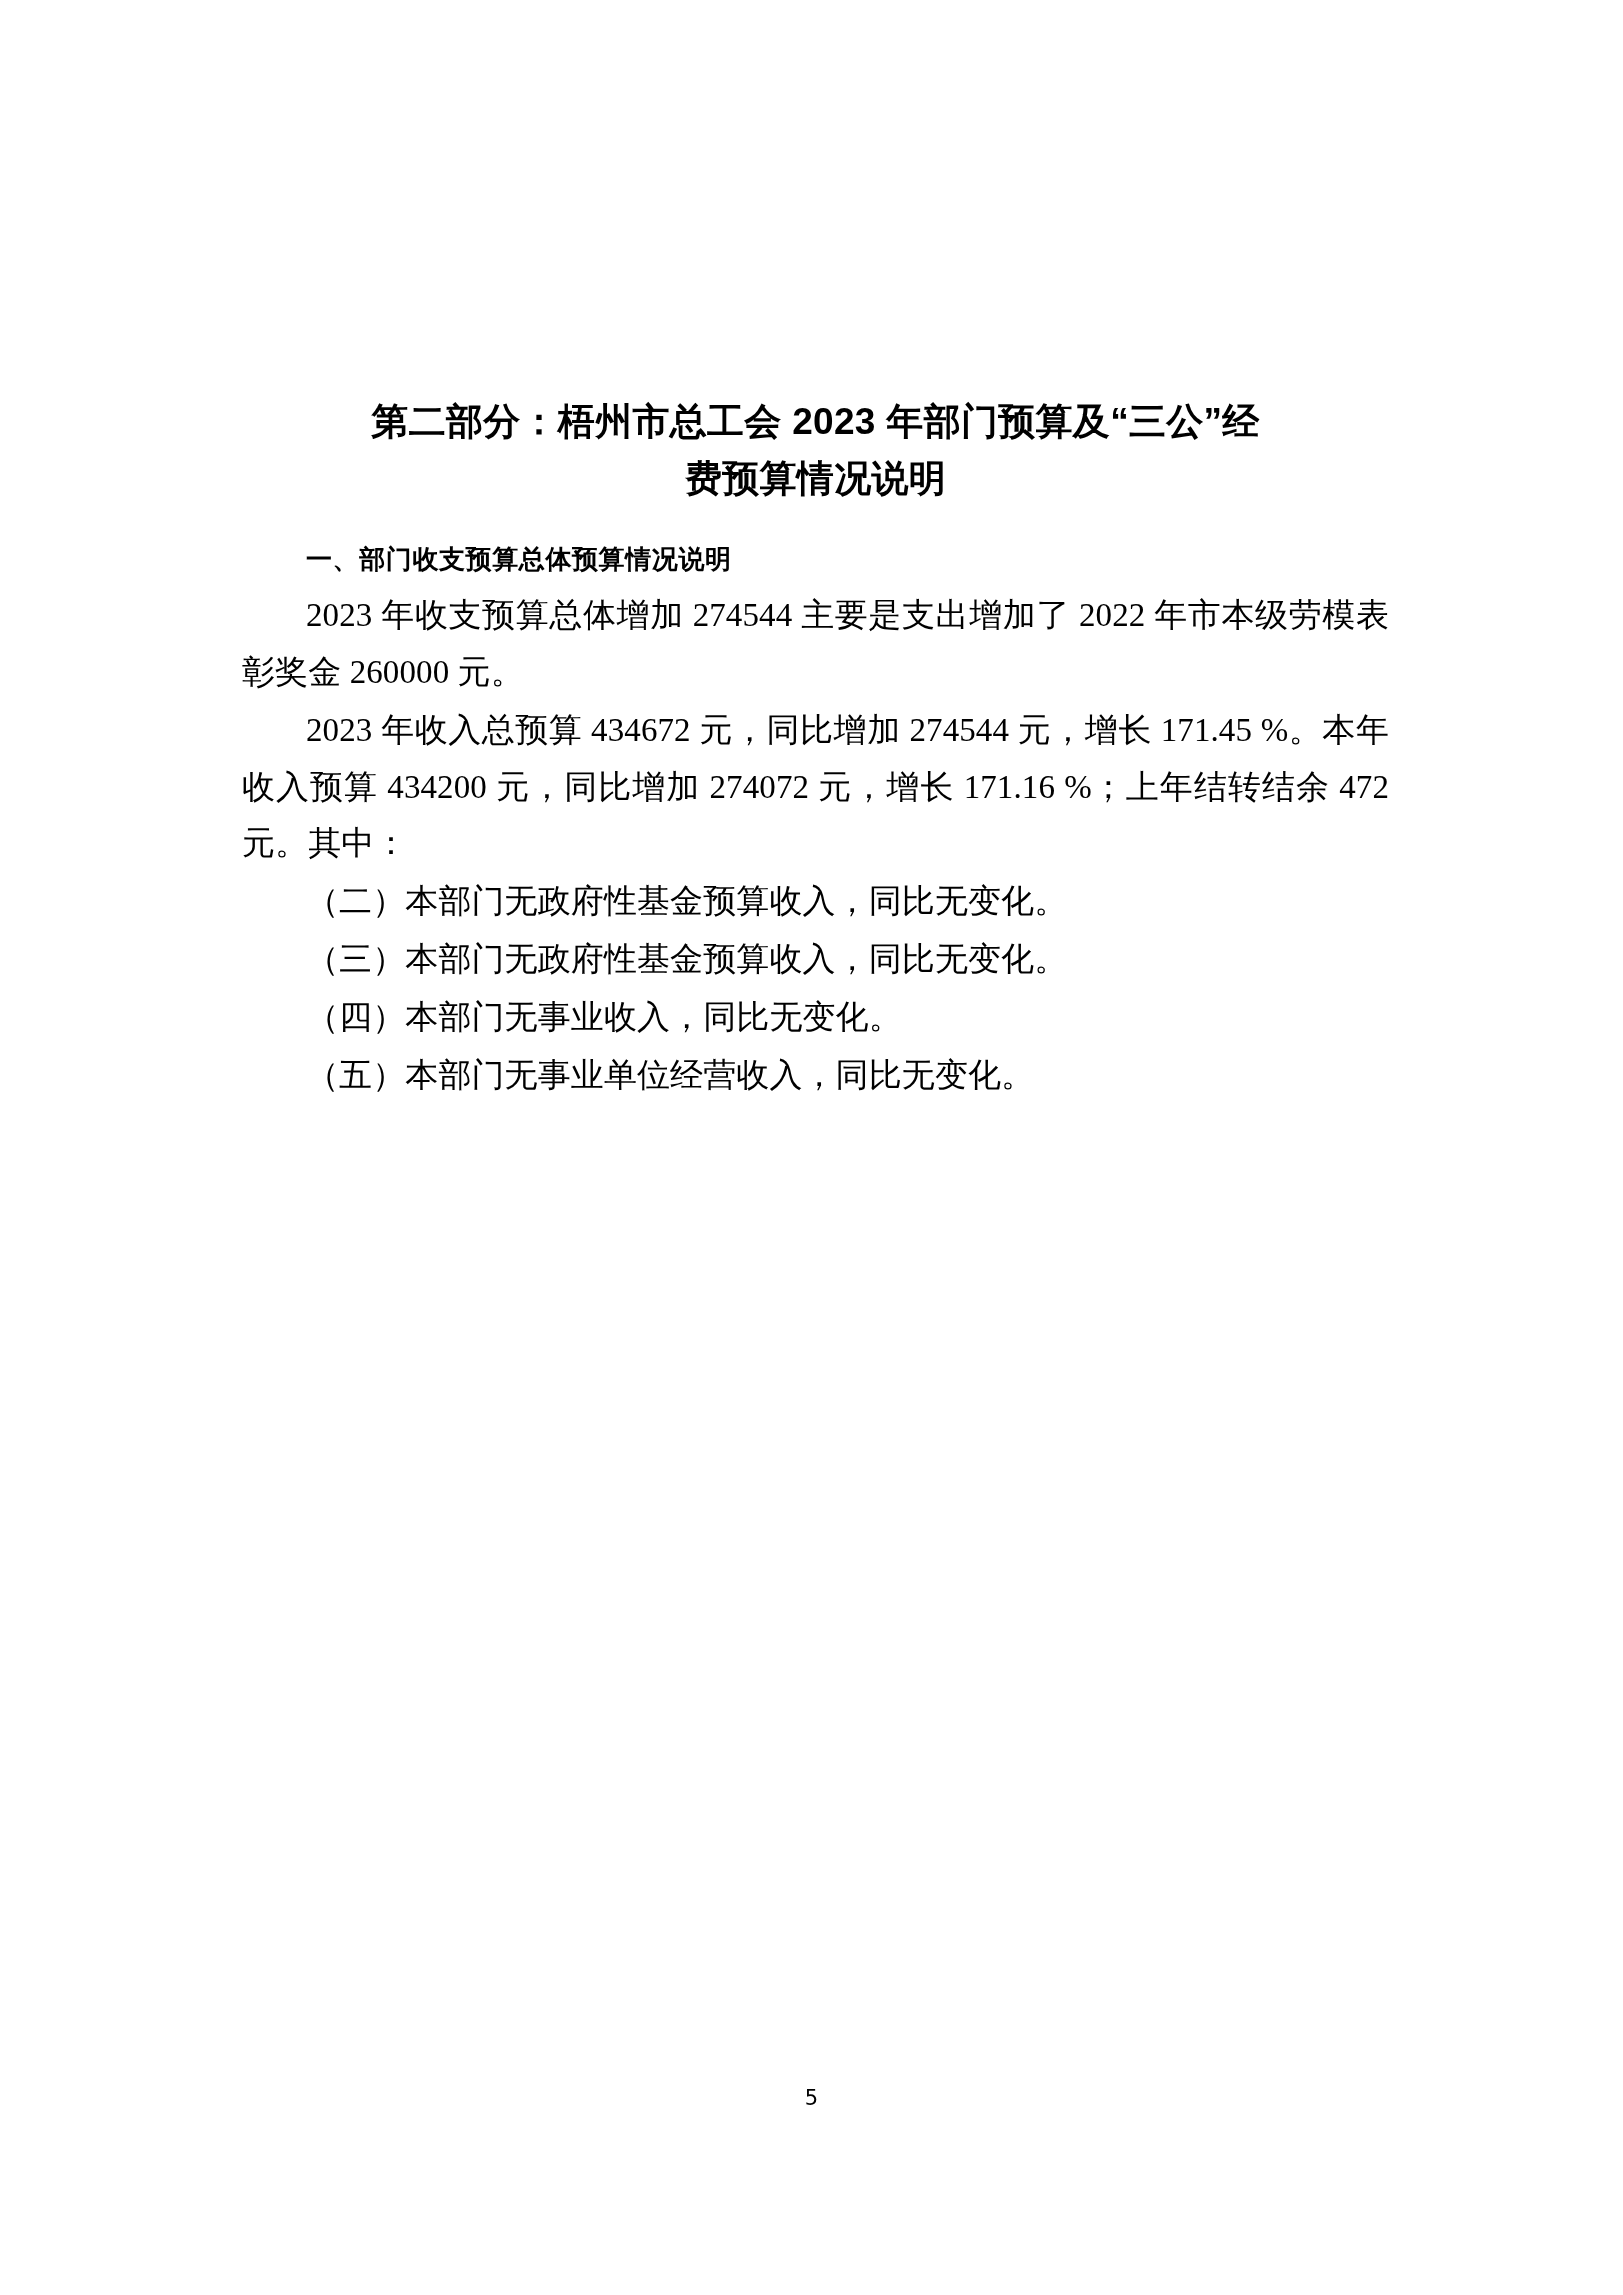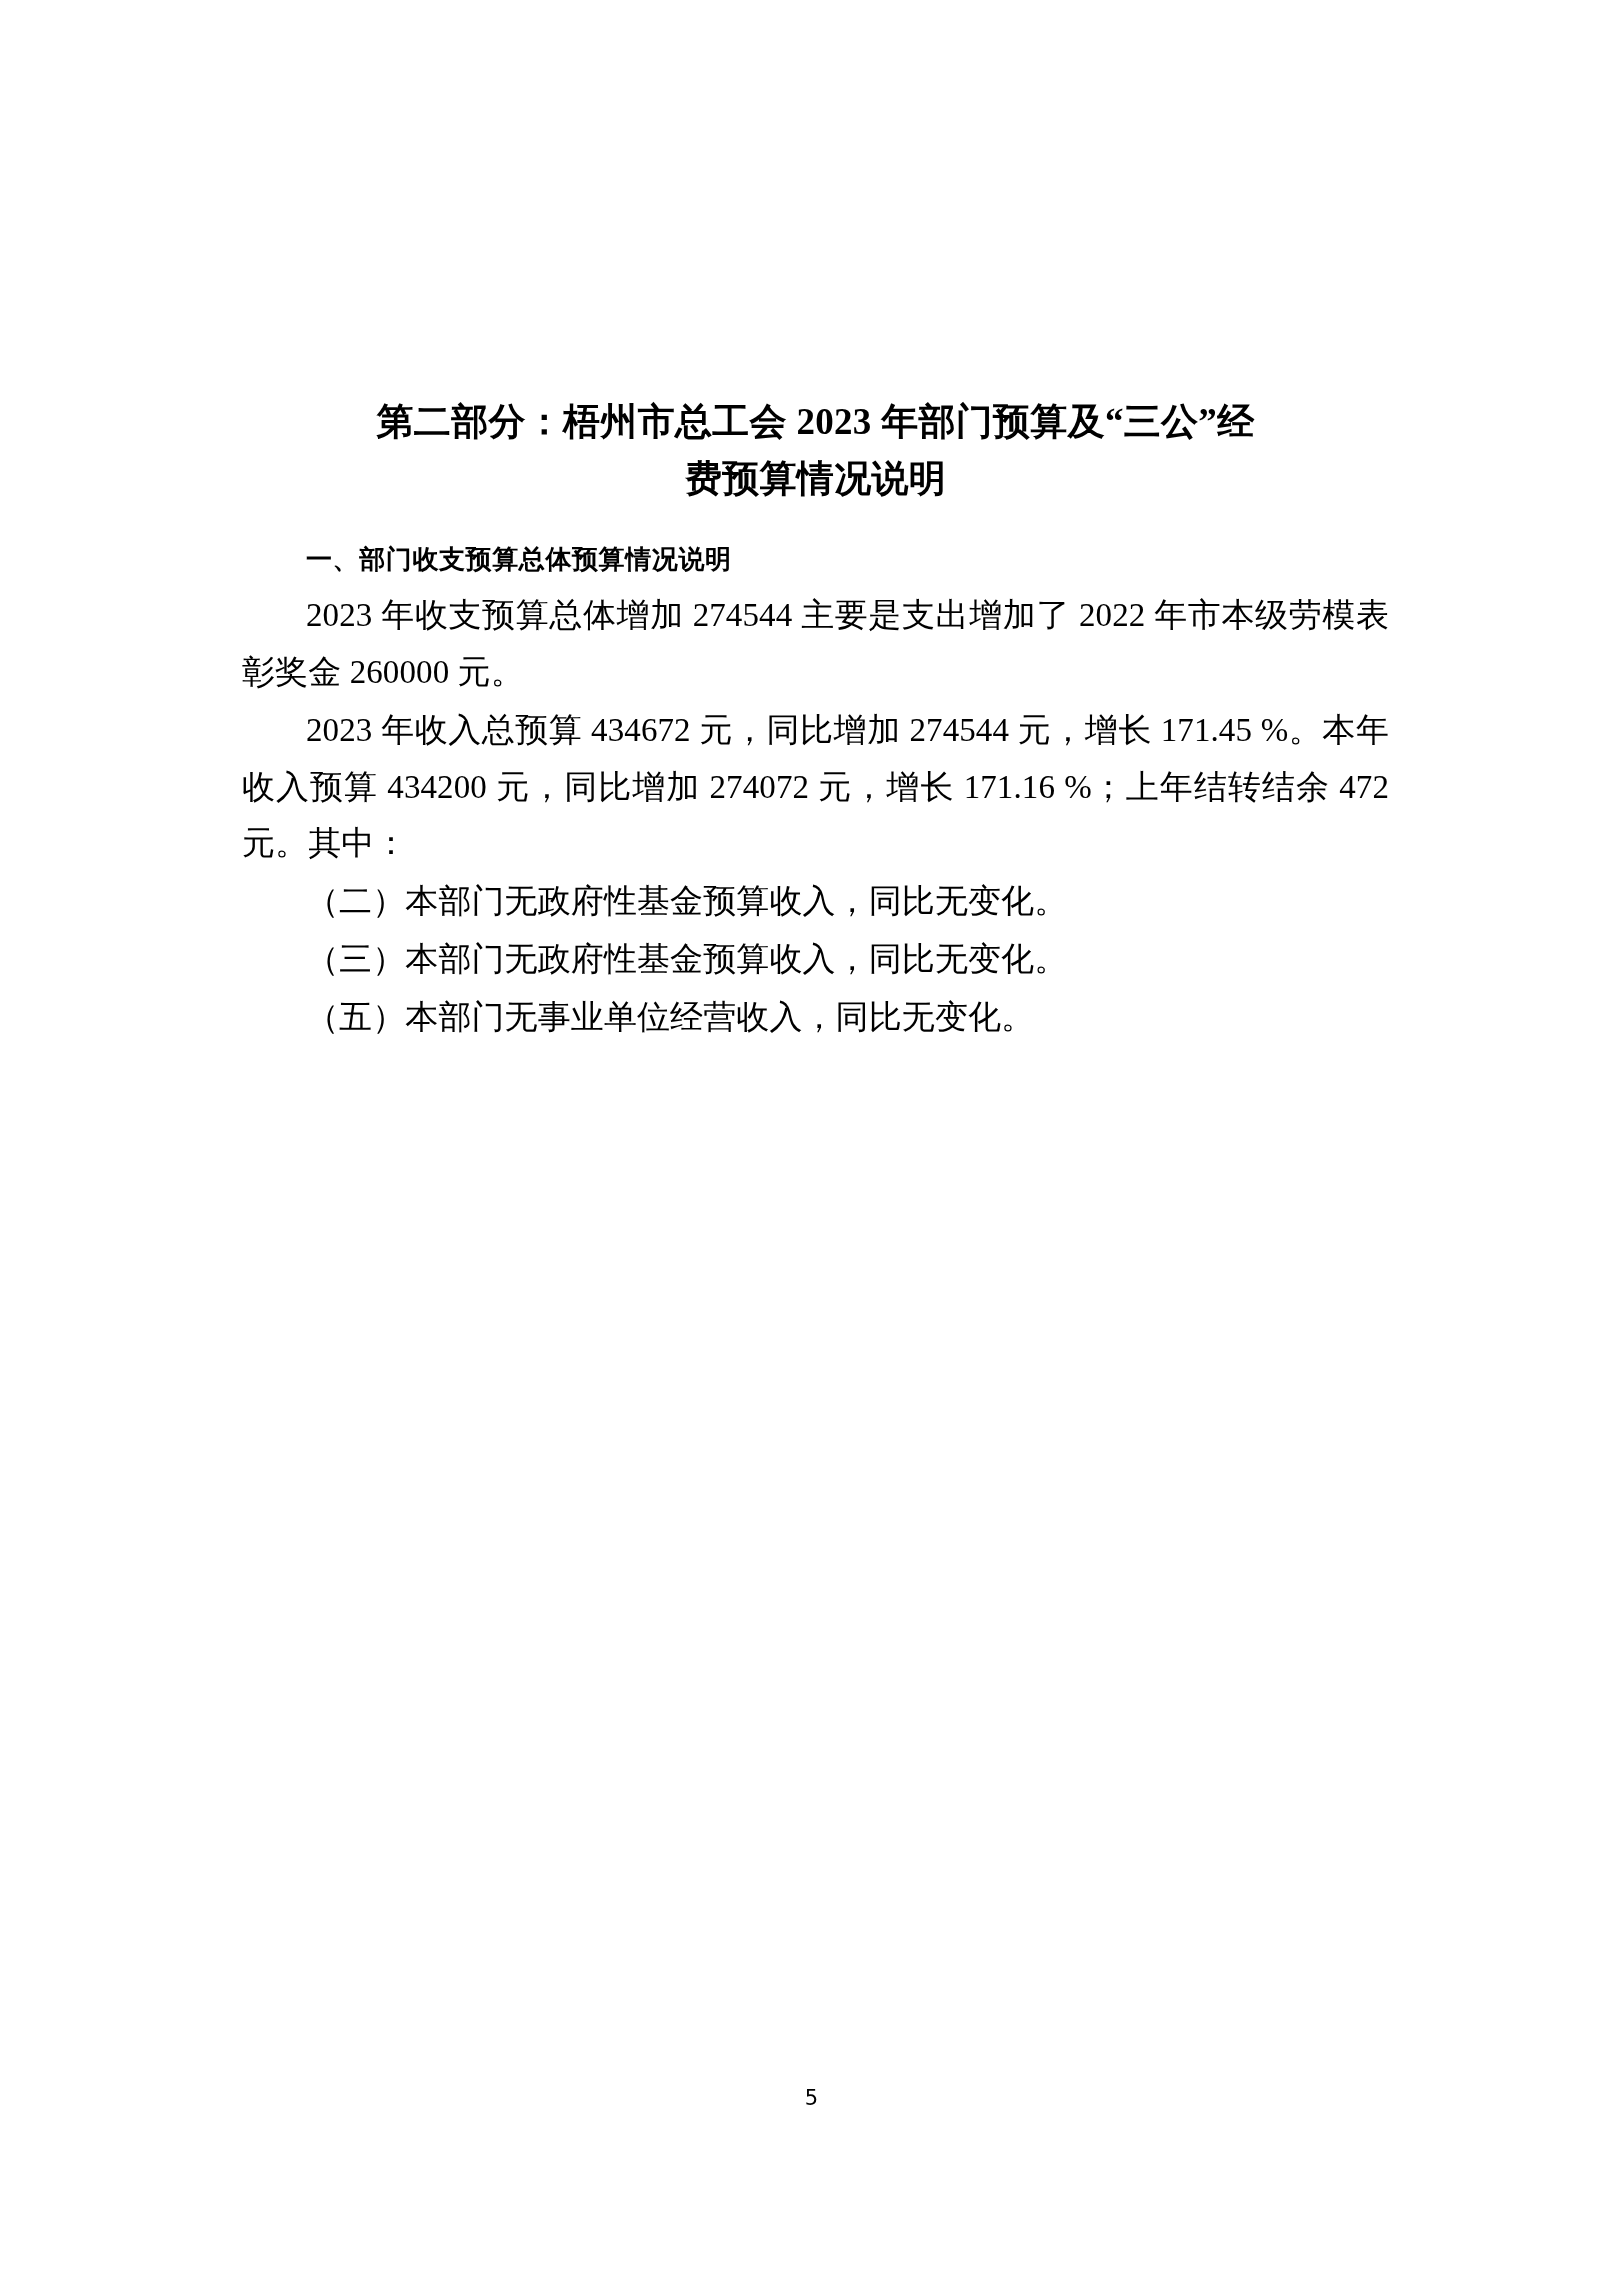"第二部分：梧州市总工会 2023 年部门预算及“三公”经" .doc-title { font-family: Liberation Serif, serif -> Liberation Sans, sans-serif }
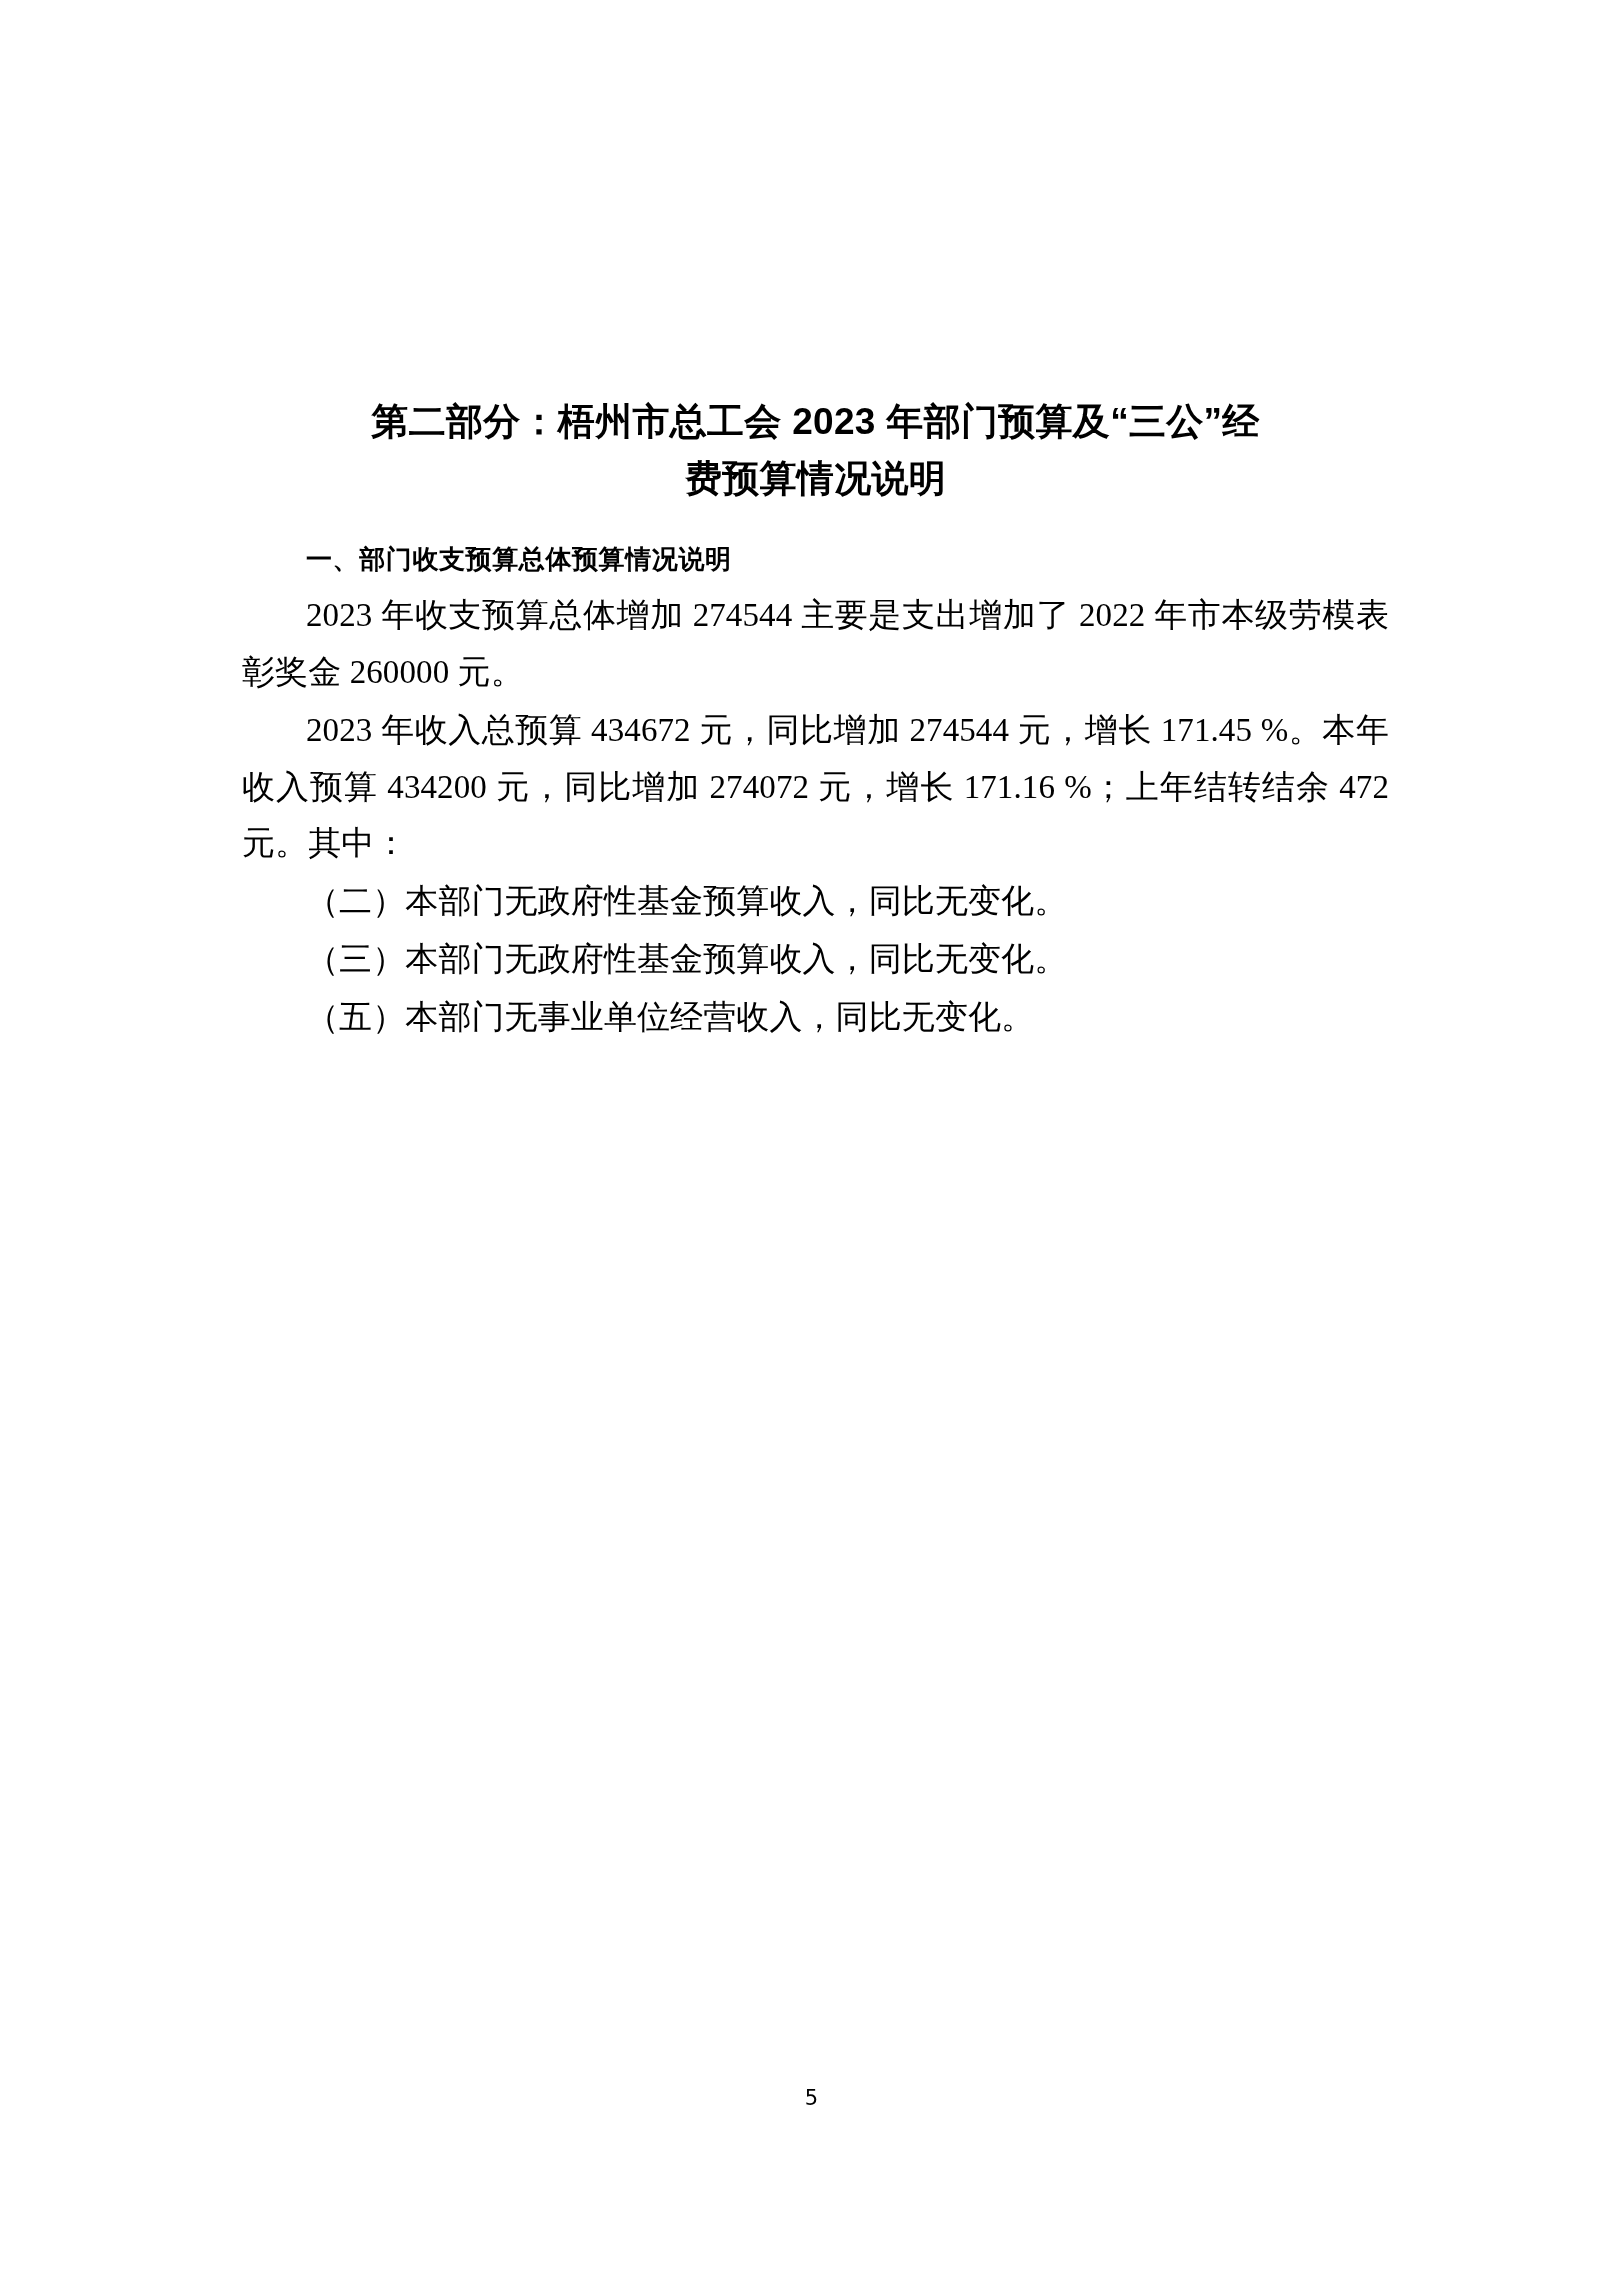"（四）本部门无事业收入，同比无变化。" p.para { html: none -> <p>（四）本部门无事业收入，同比无变化。</p> }
